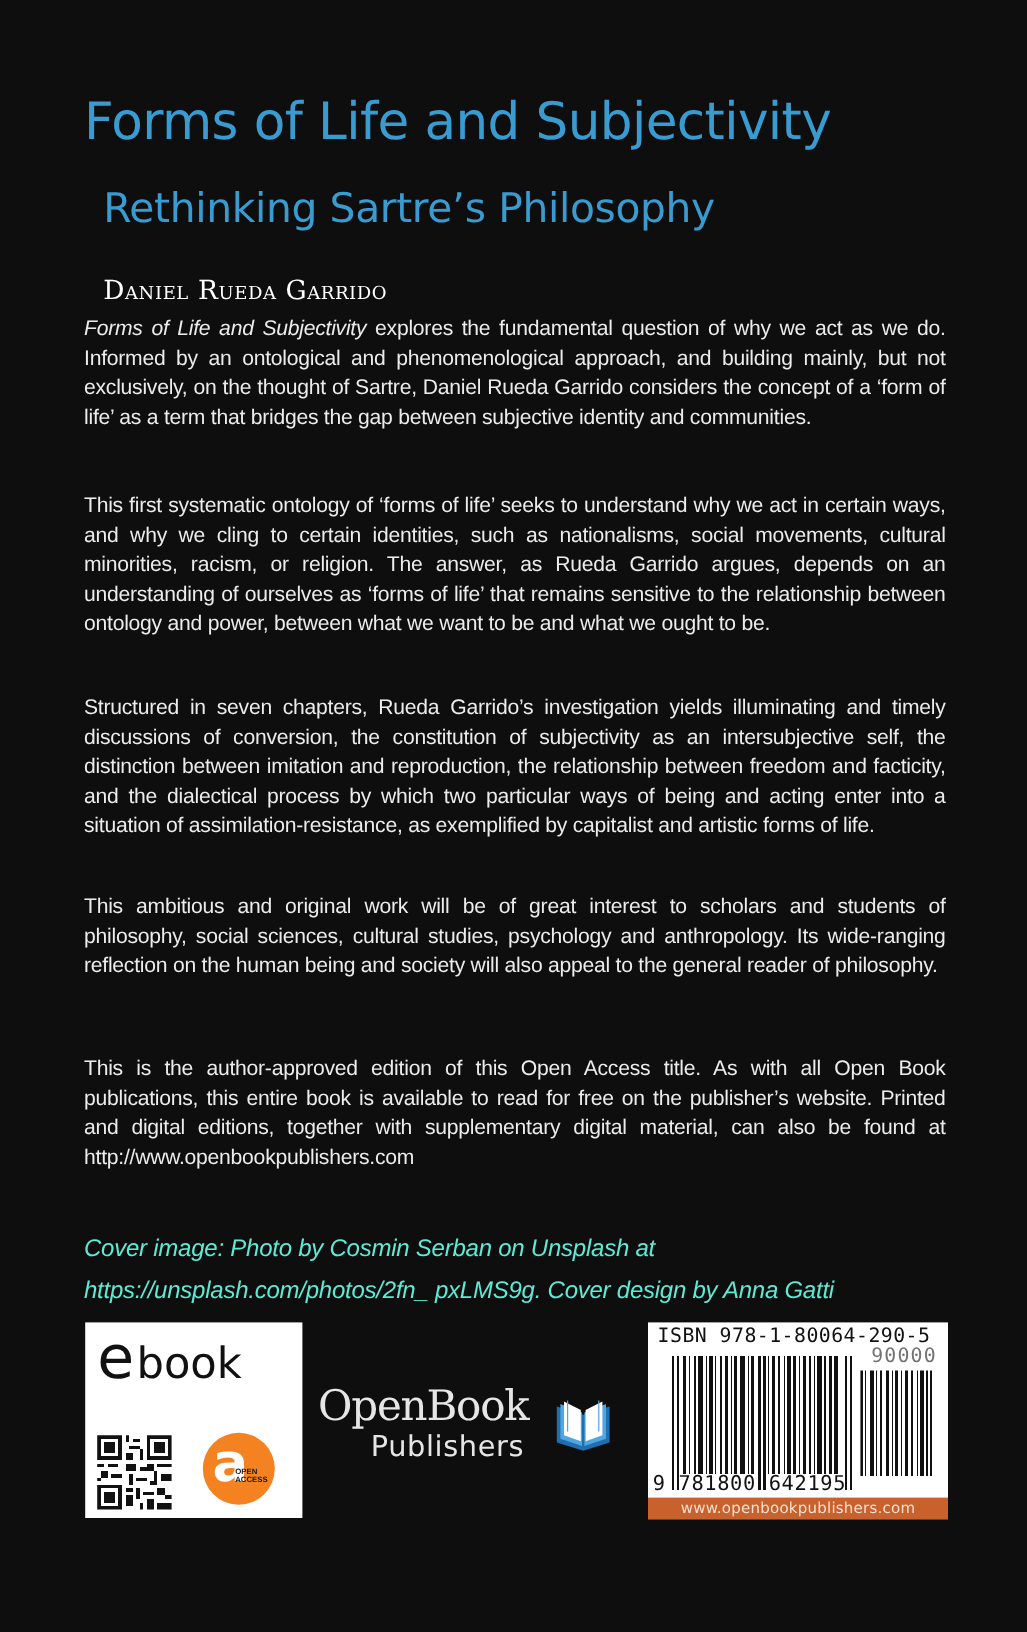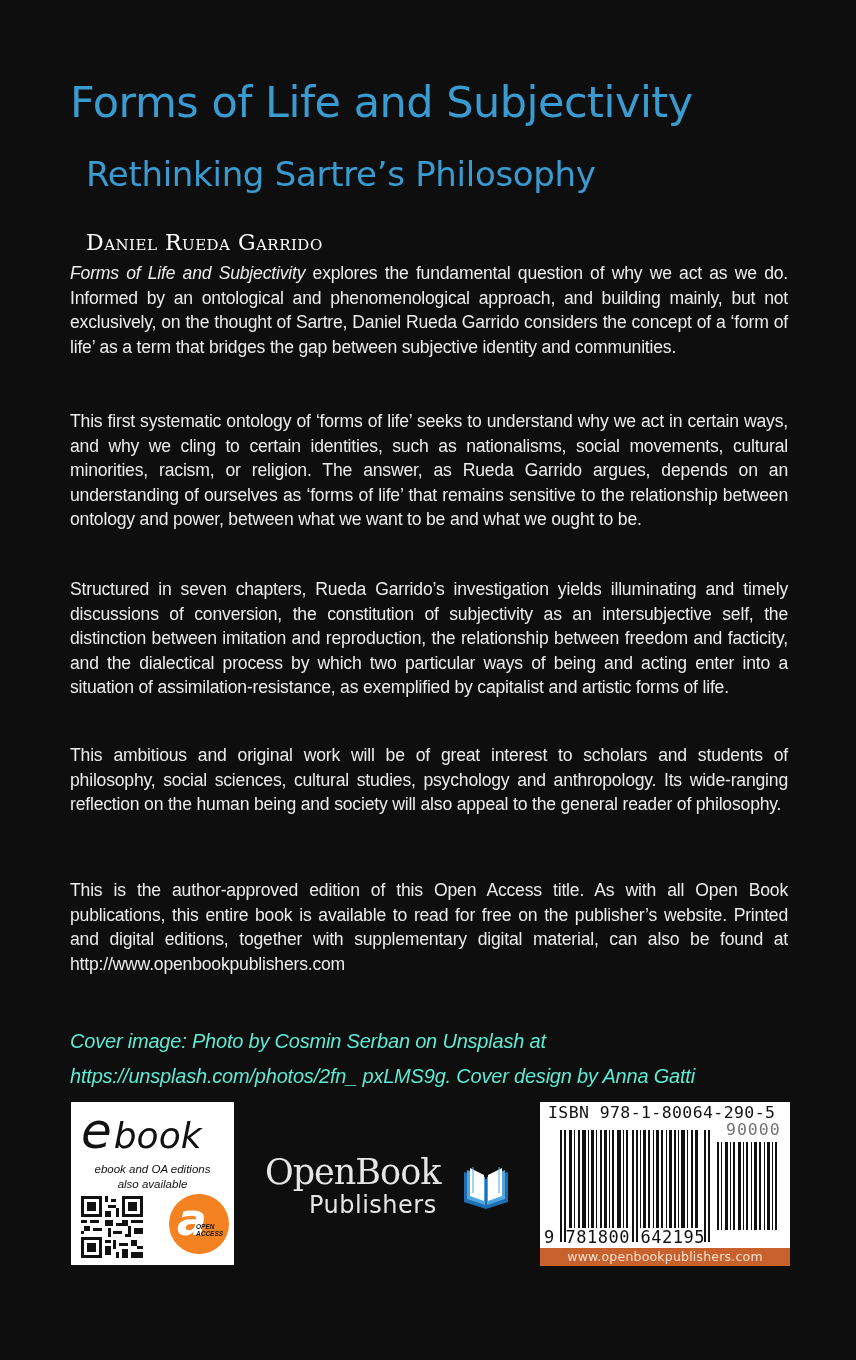"ebook" .ebook-box { font-style: italic -> none; width: 163px -> 181px }
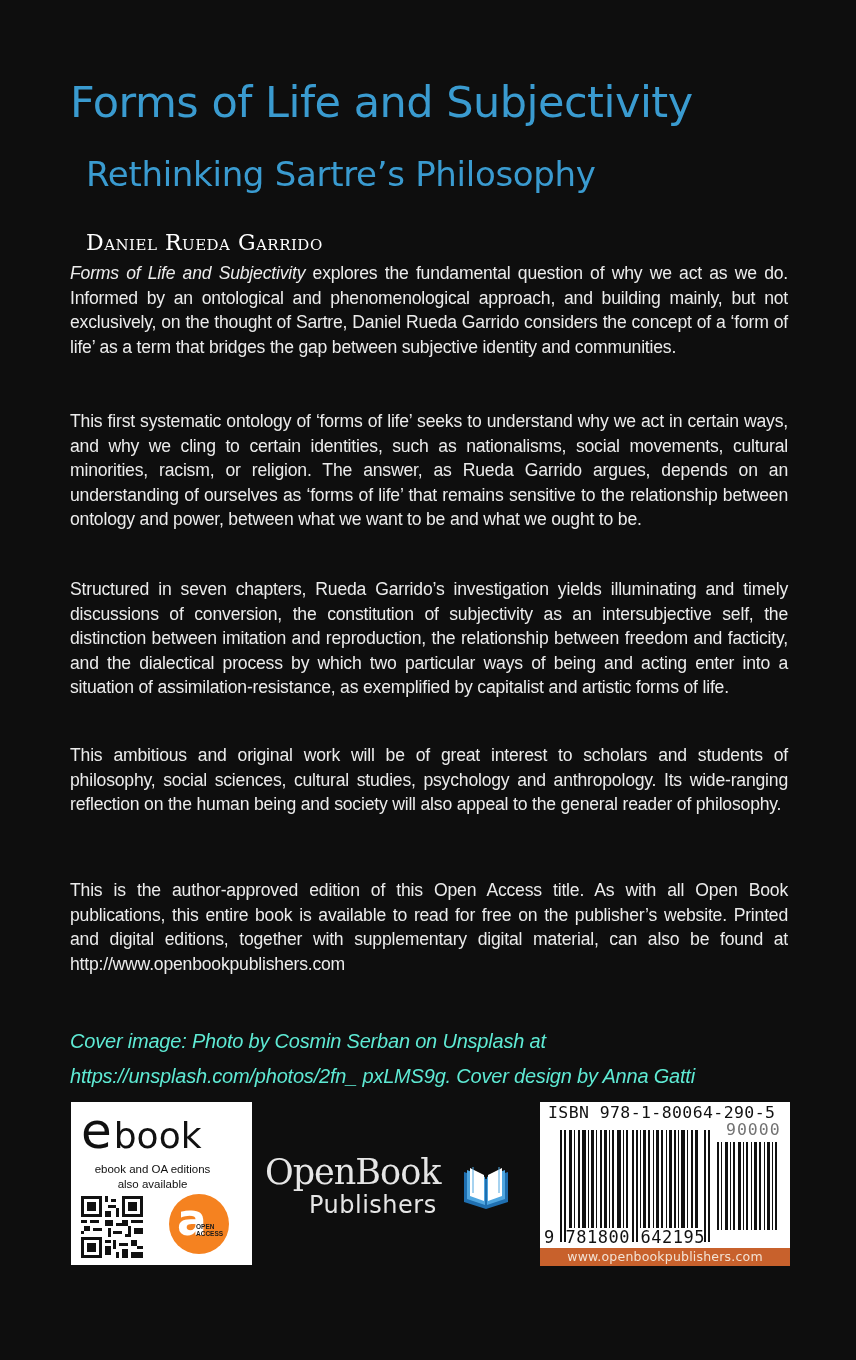"ebook and OA editions" div.ebook-caption { html: <div> <div>ebook and OA editions</div> <div>also available</div> </div> -> none }
